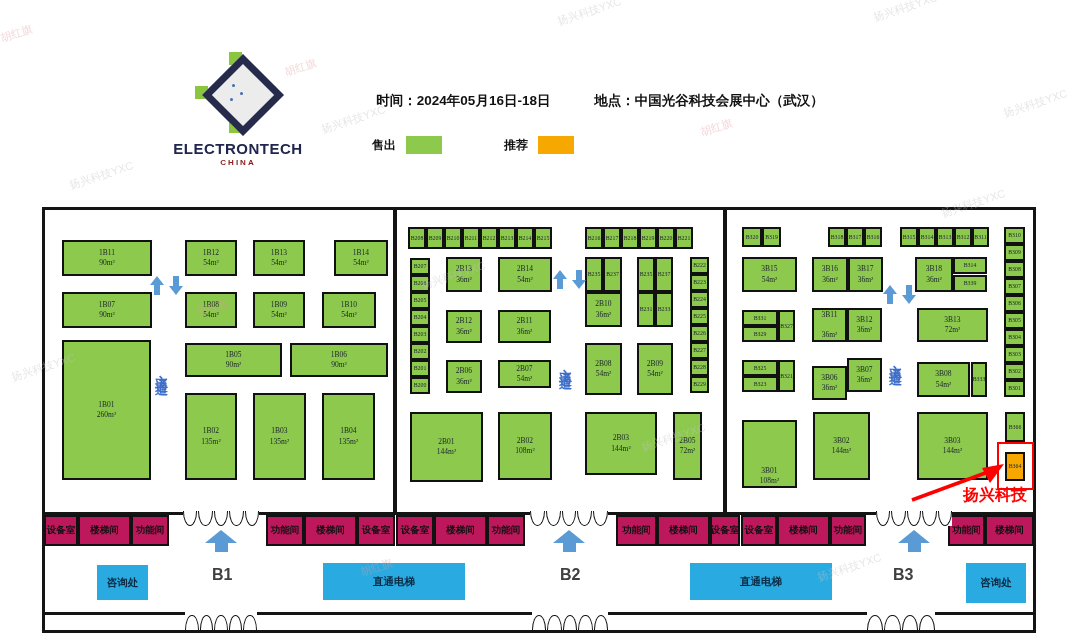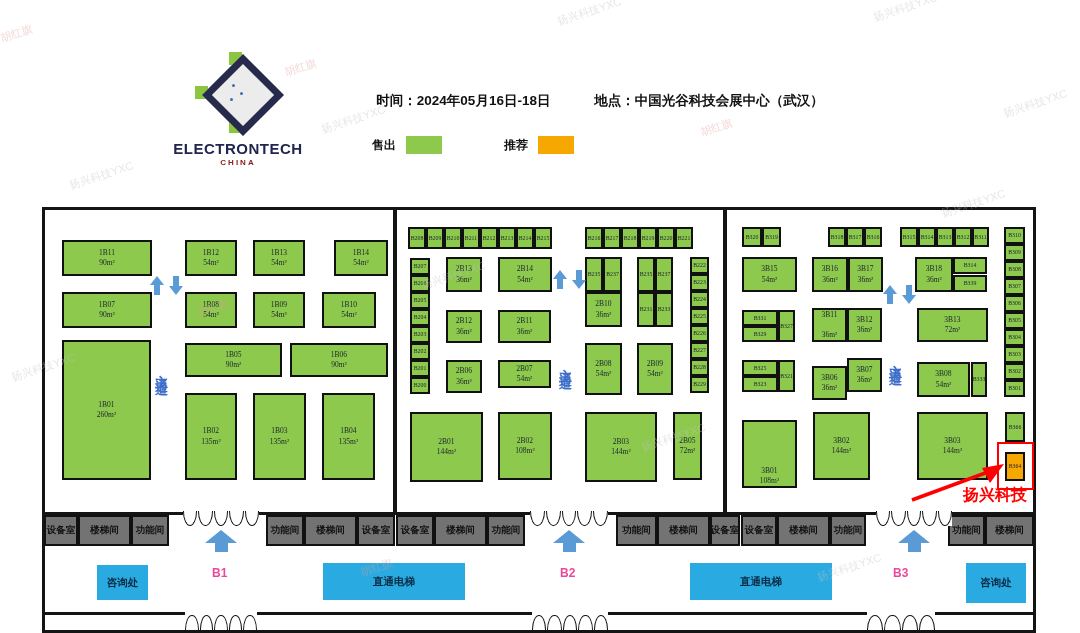"2B03" div.booth { height: 70px -> 63px }
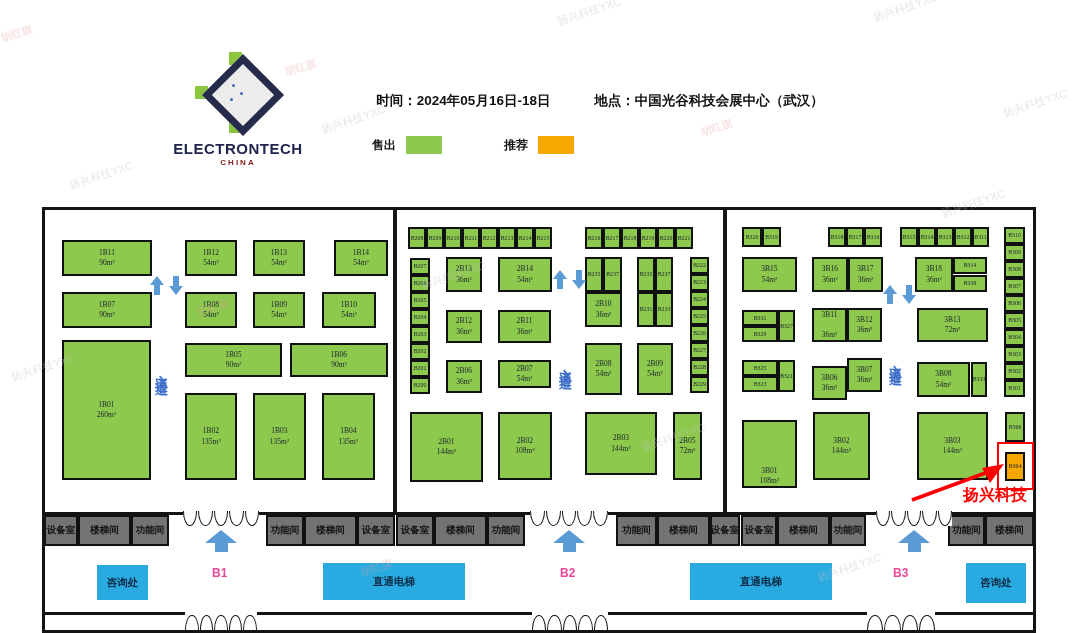"设备室" .room { background: #737373 -> #be185d }
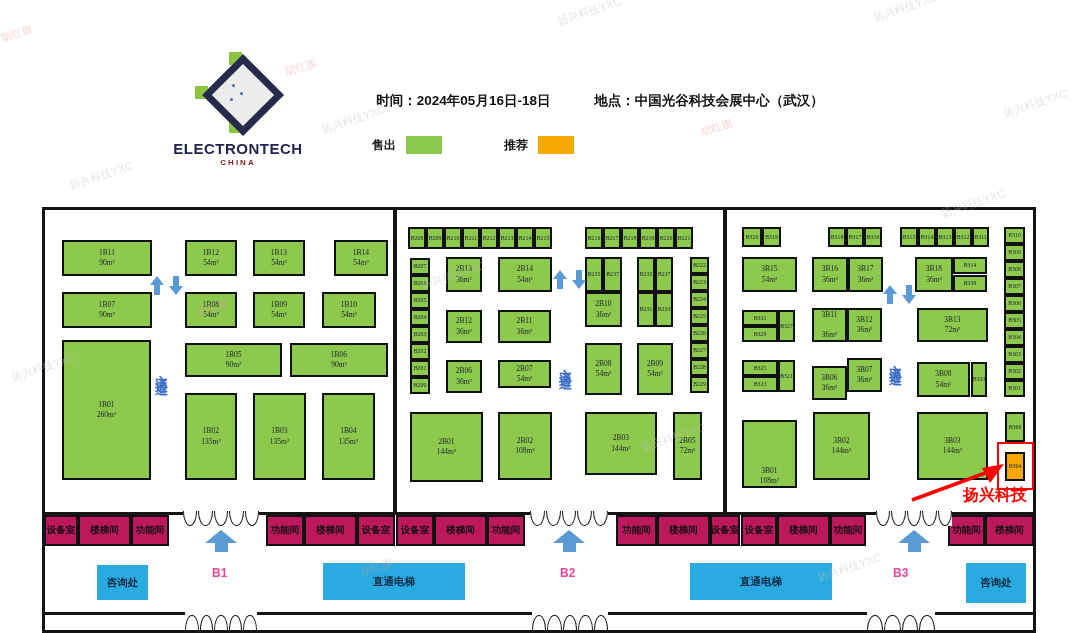"B1" .gate-label { color: #ec4899 -> #404040; font-size: 12px -> 16px }
